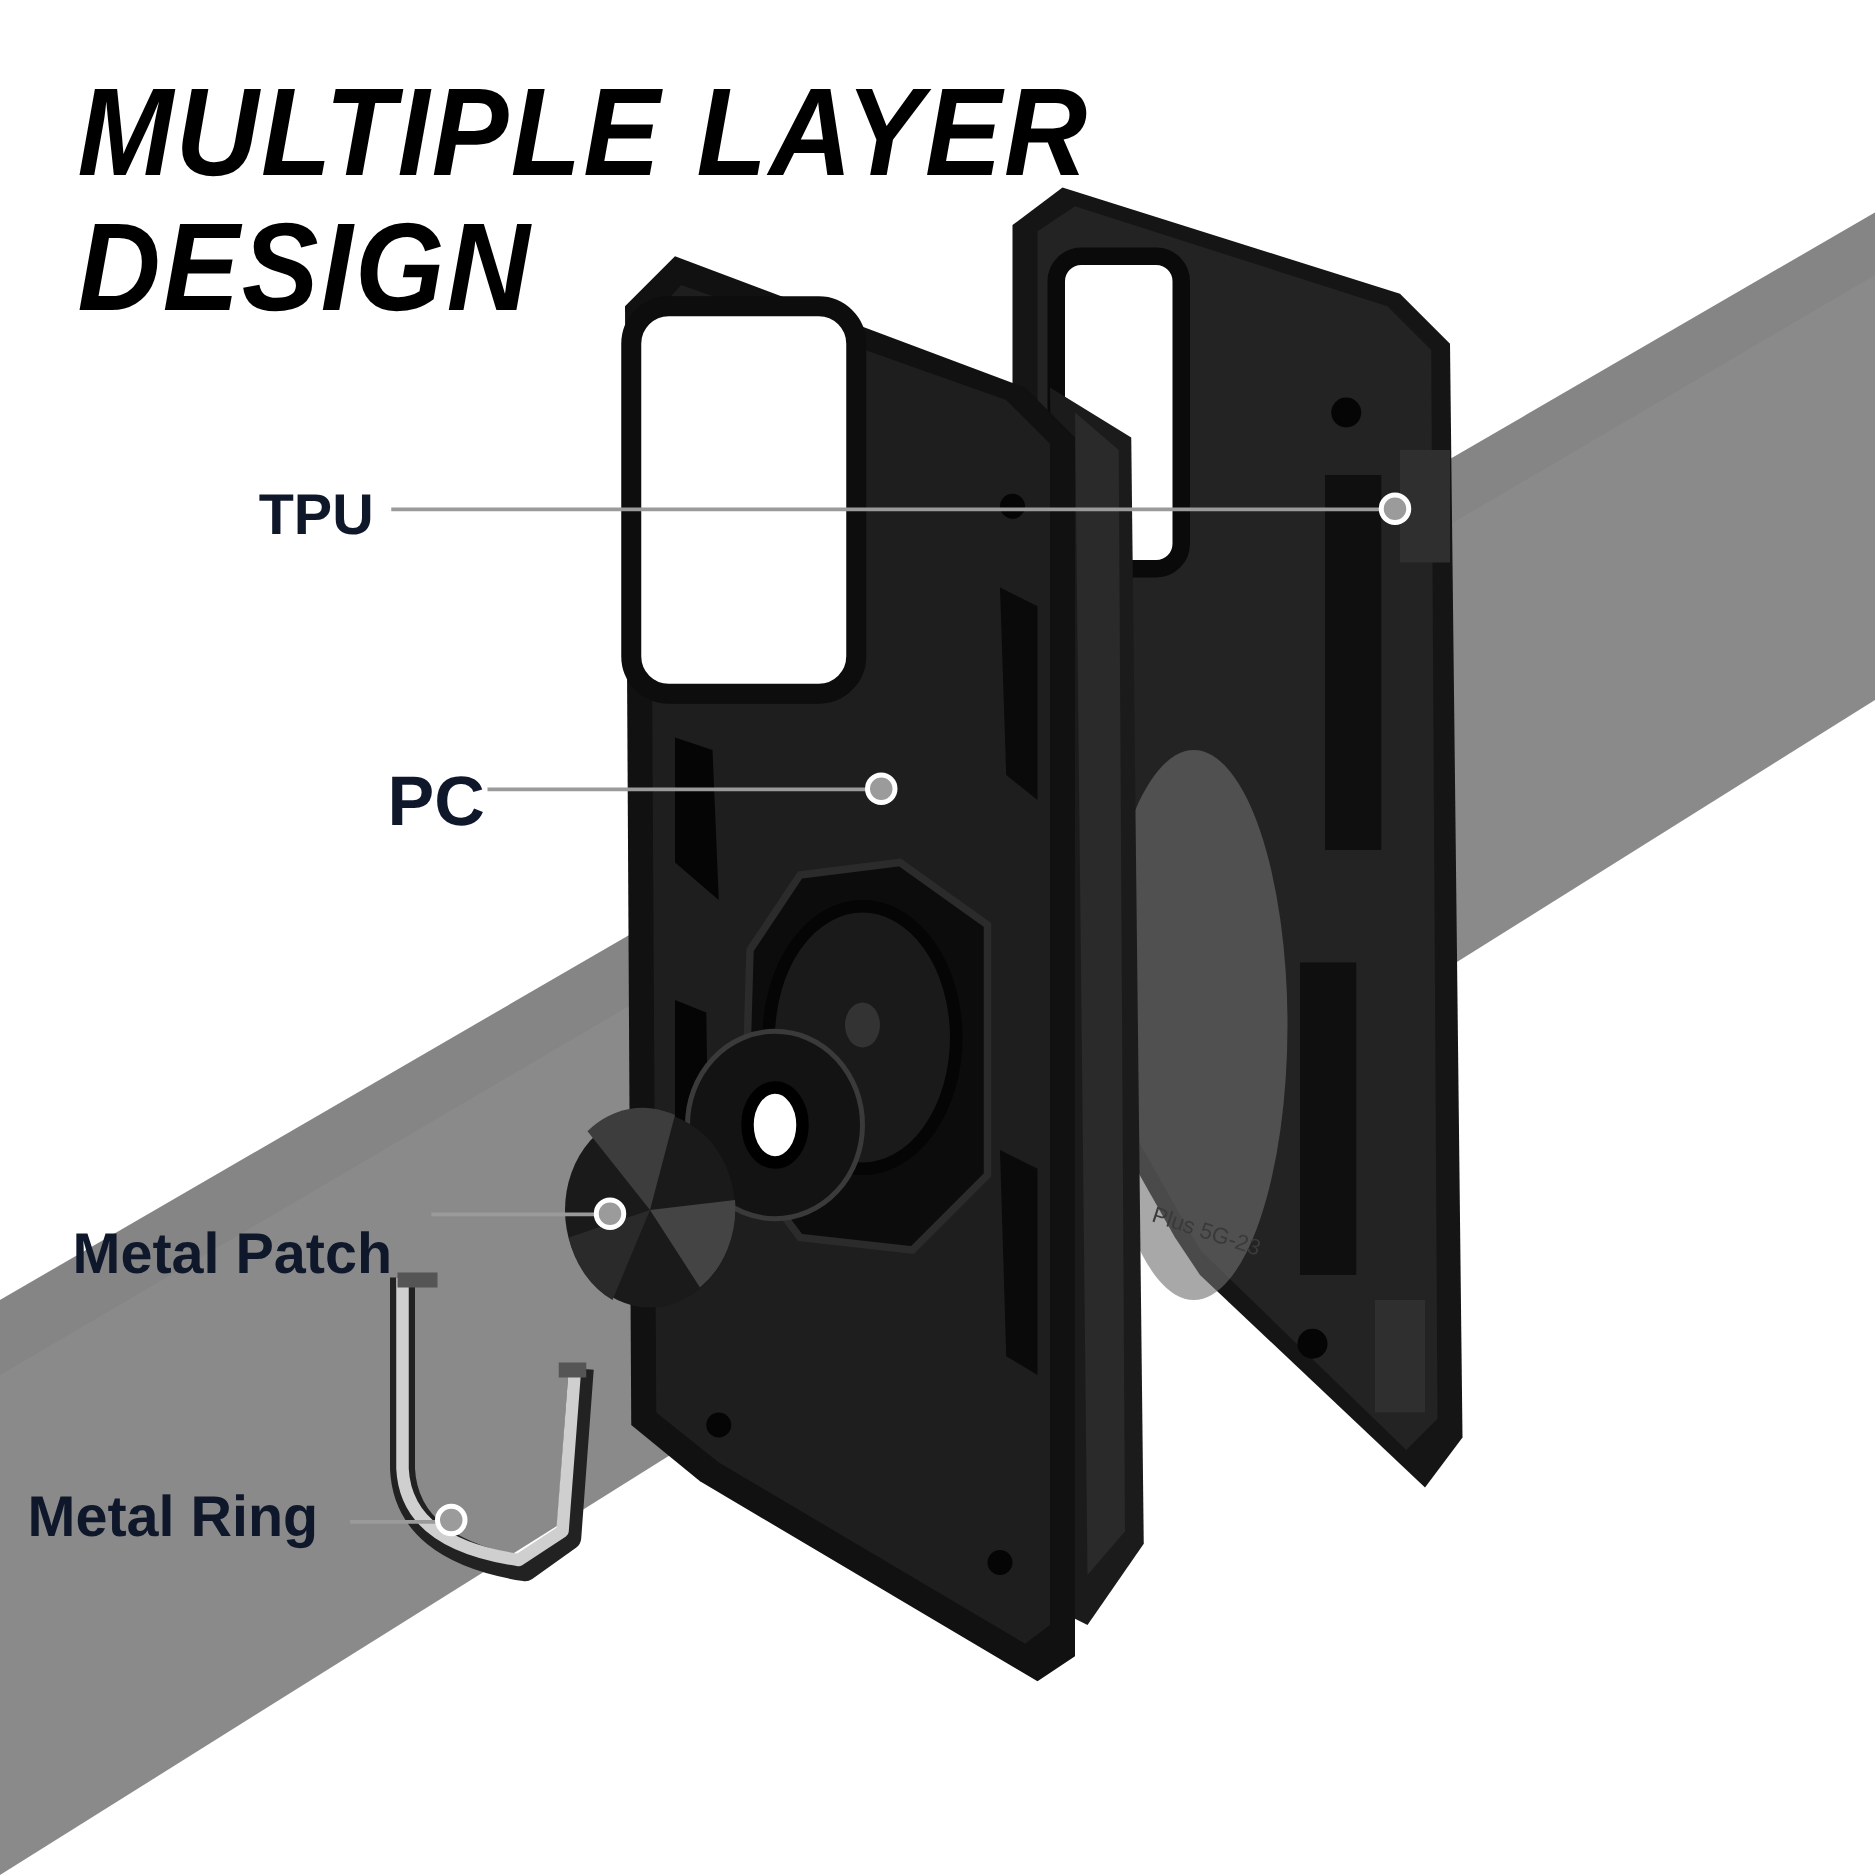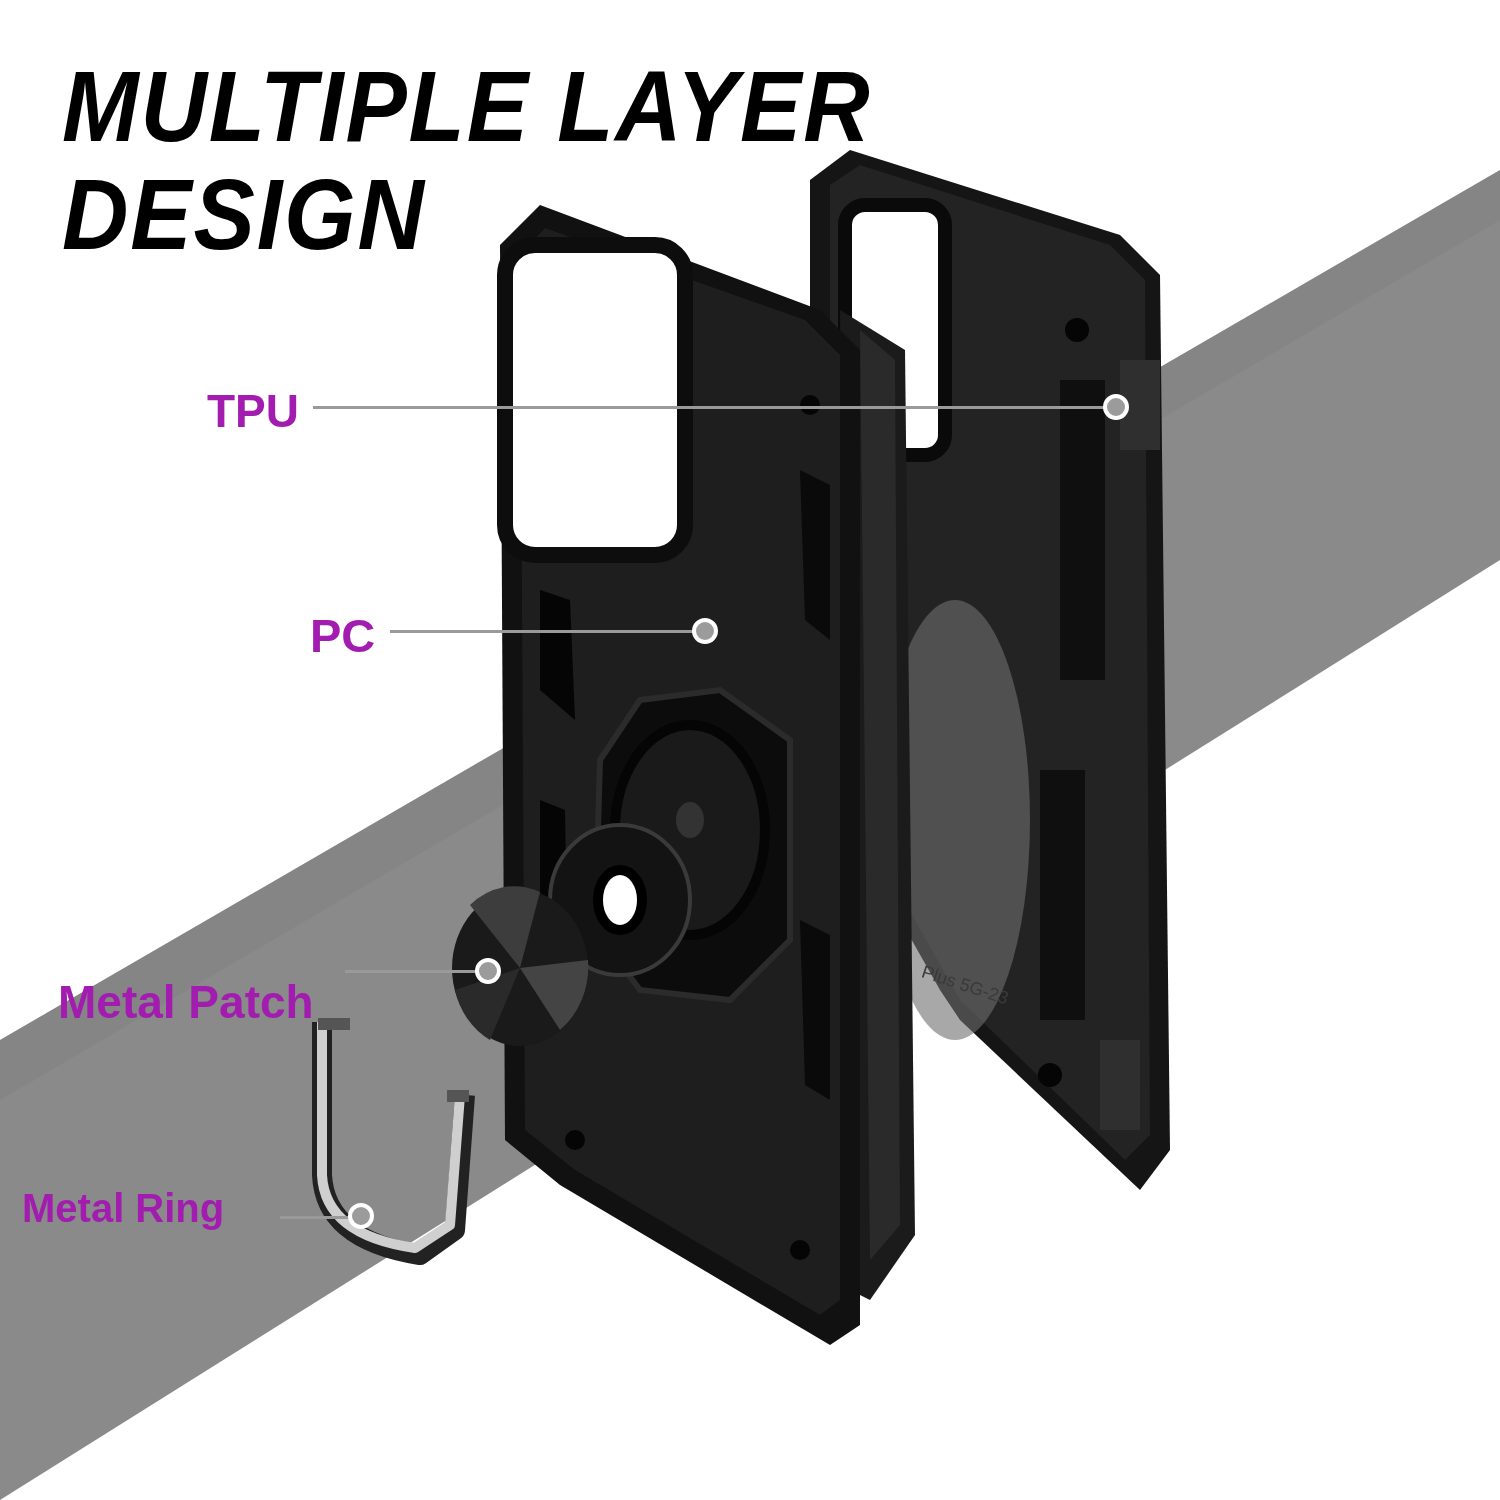"TPU" .callout-label { color: #a21caf -> #0f172a }
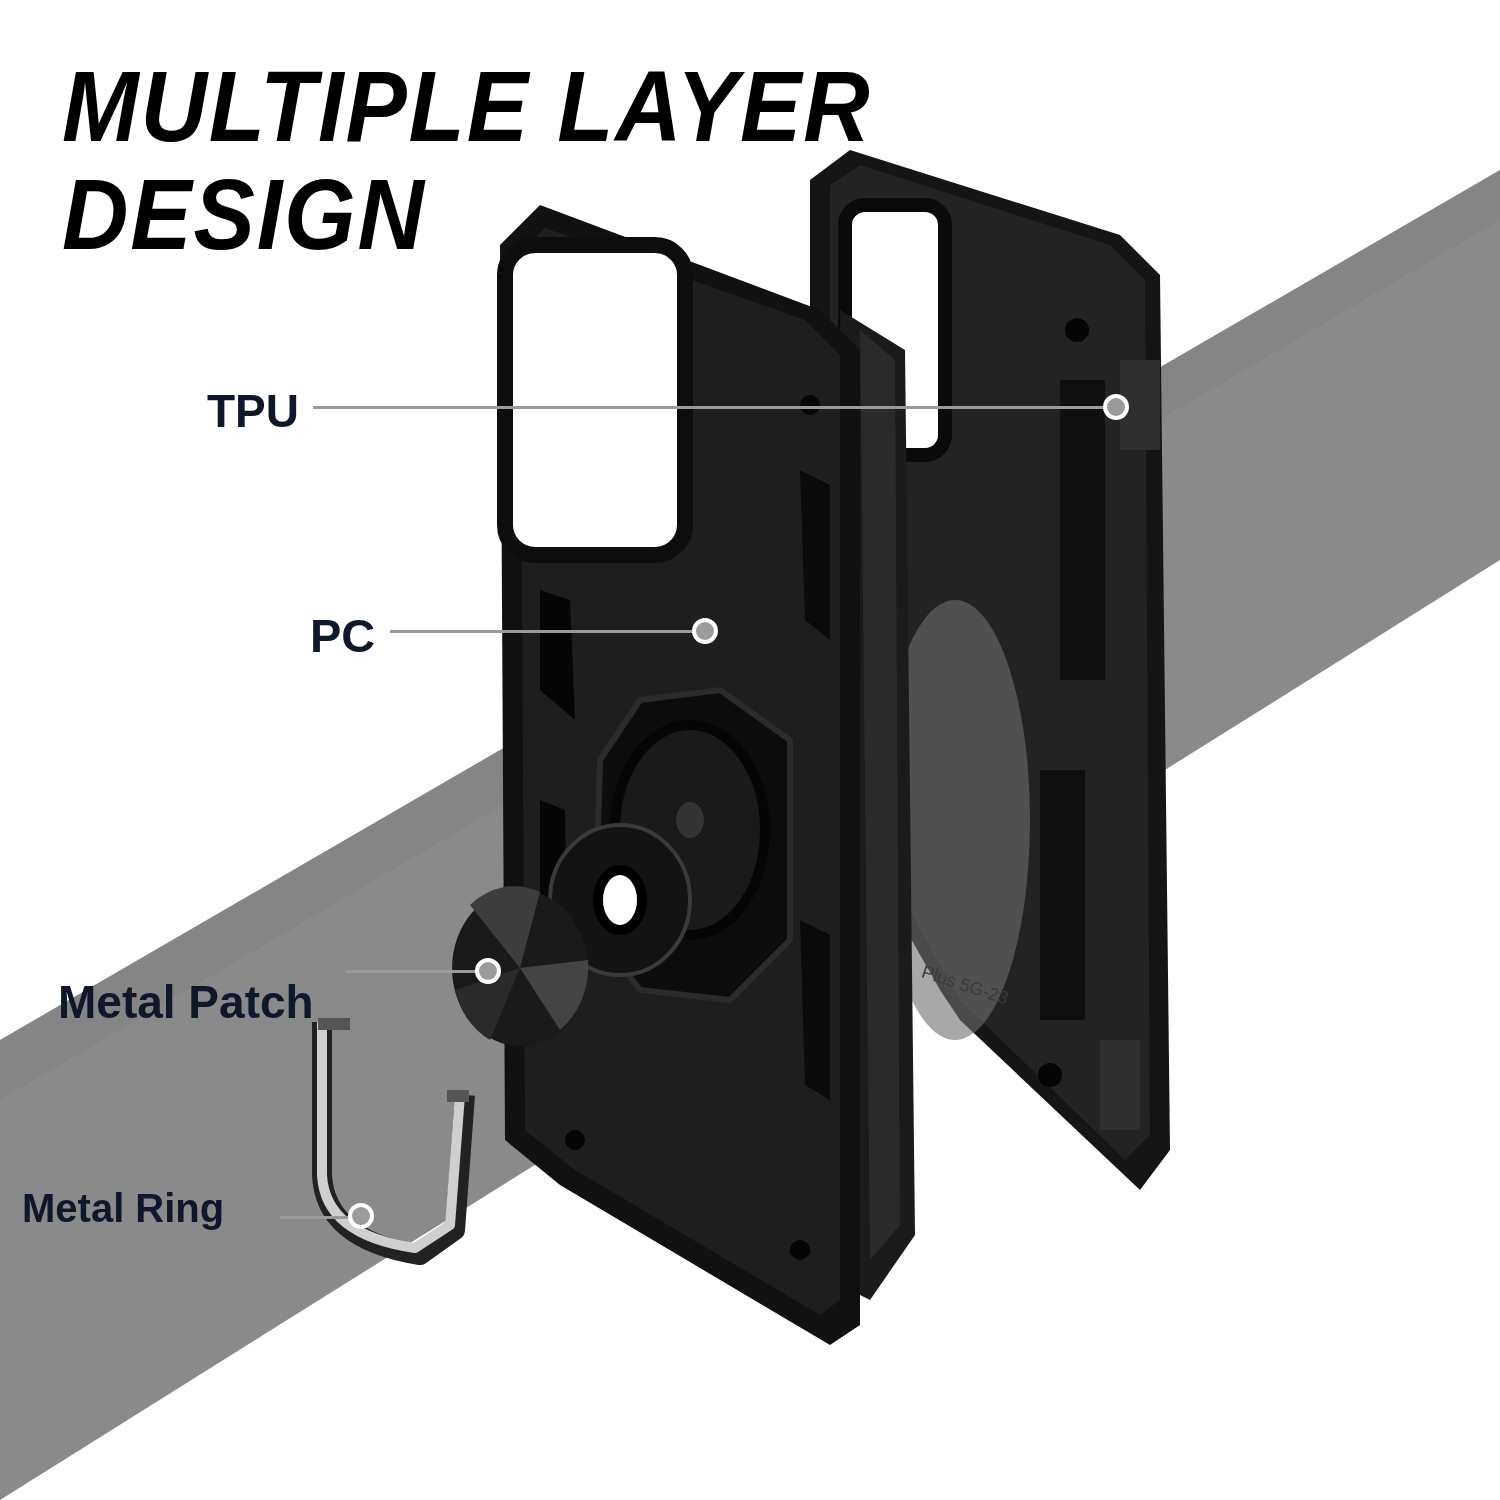"PC" div.callout-label { font-size: 47px -> 56px }
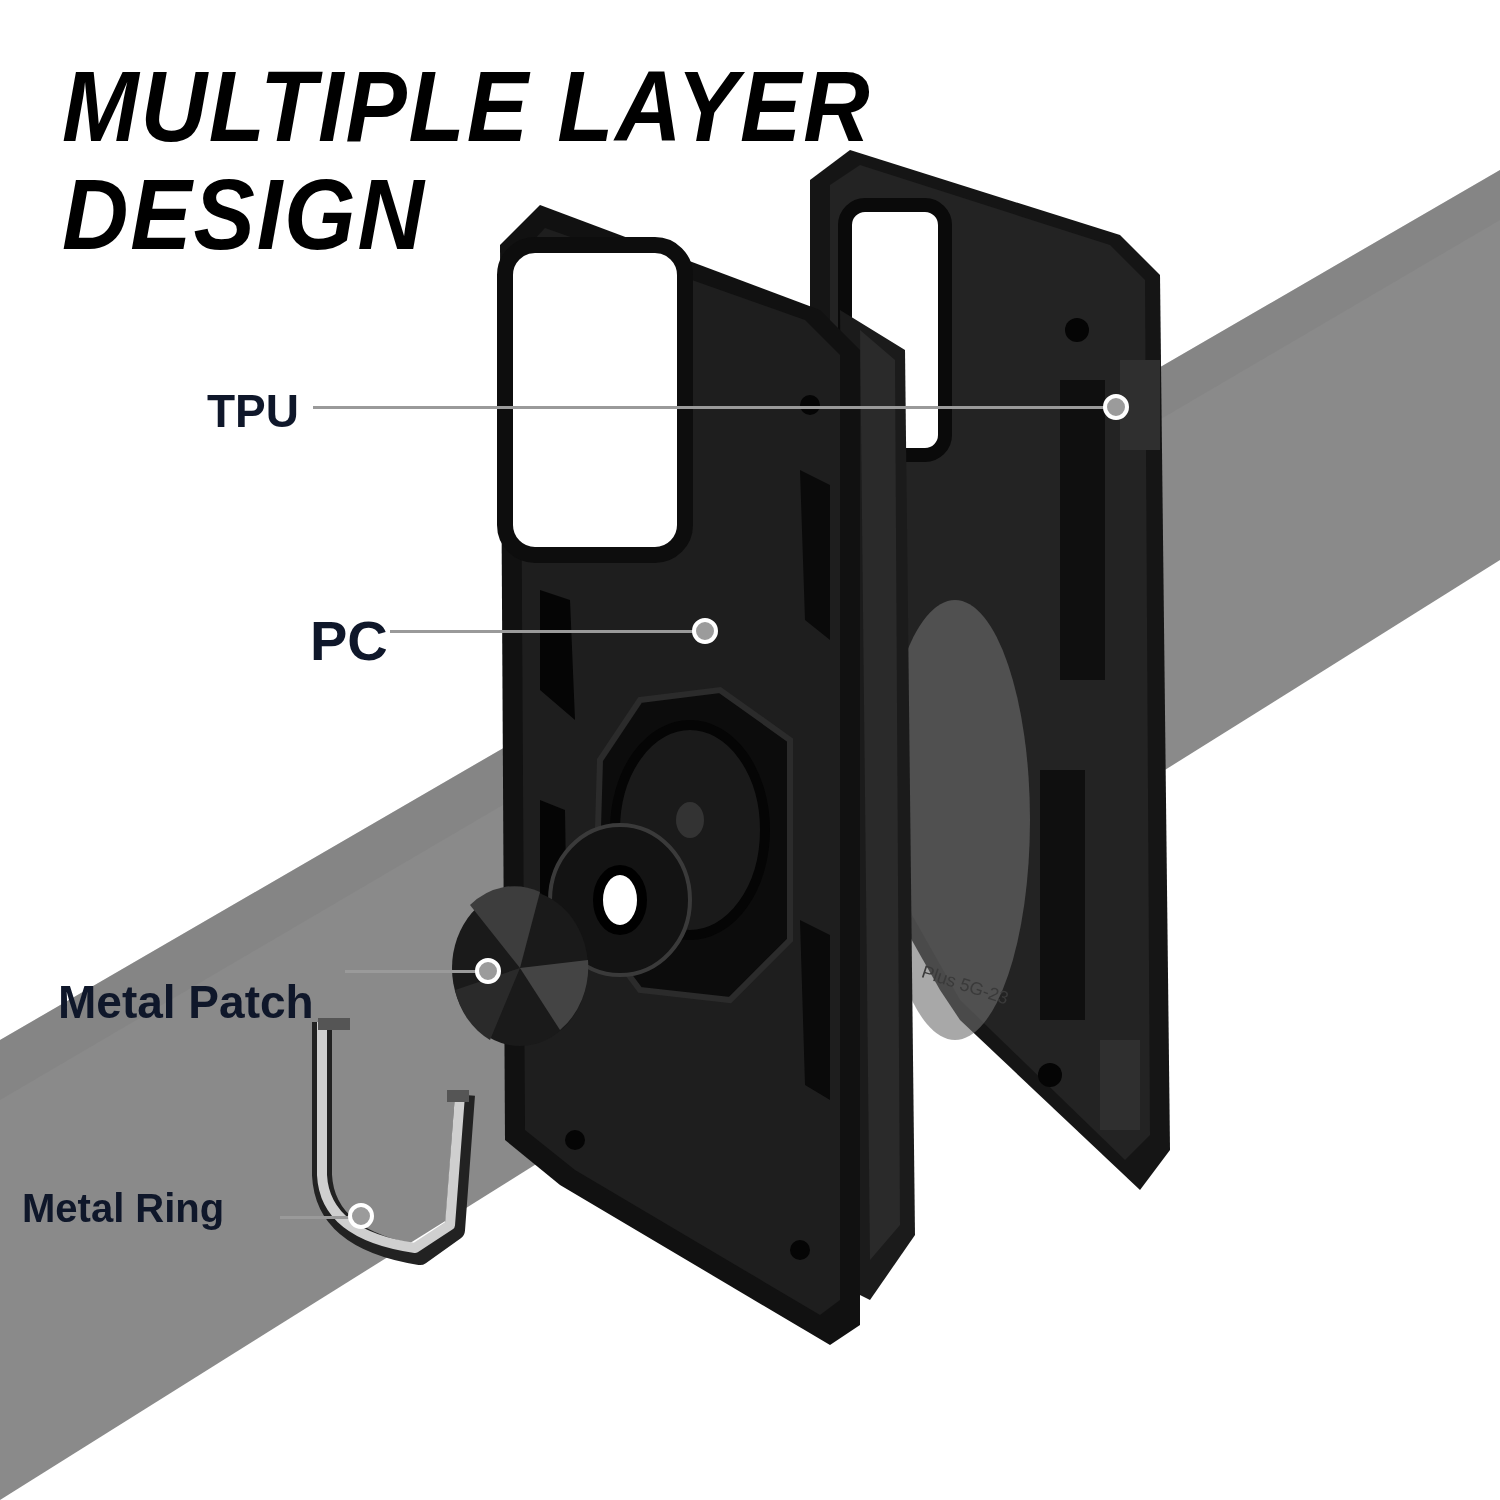"Metal Ring" div.callout-label { font-size: 40px -> 46px }
